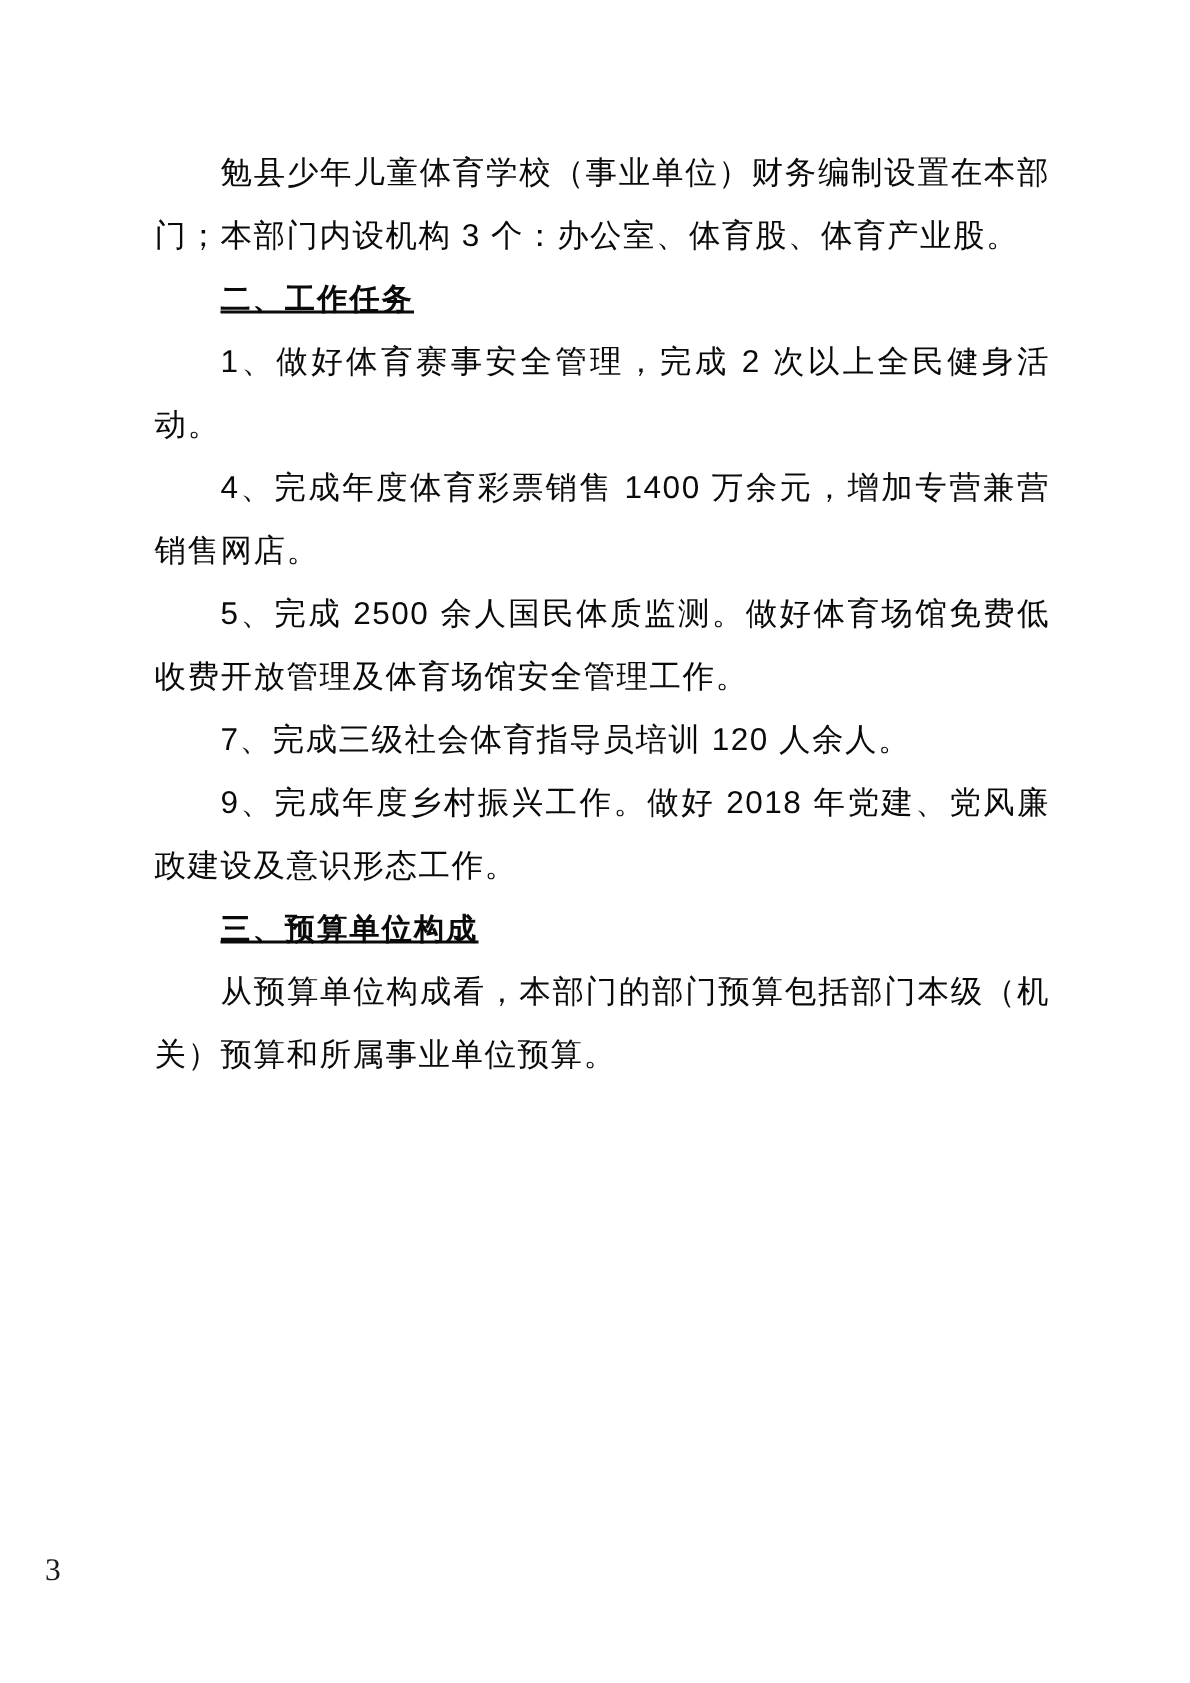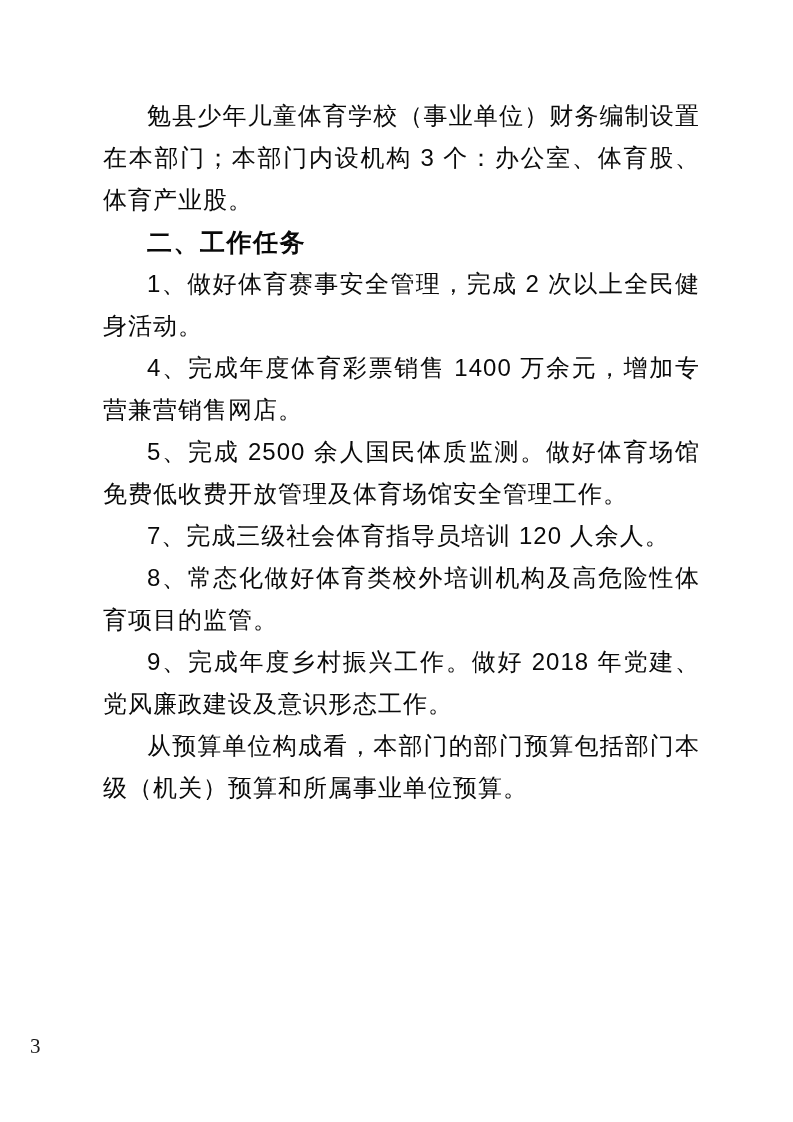"勉县少年儿童体育学校（事业单位）财务编制设置在本部门；本部门内设机构 3" .para { font-size: 24px -> 21px }
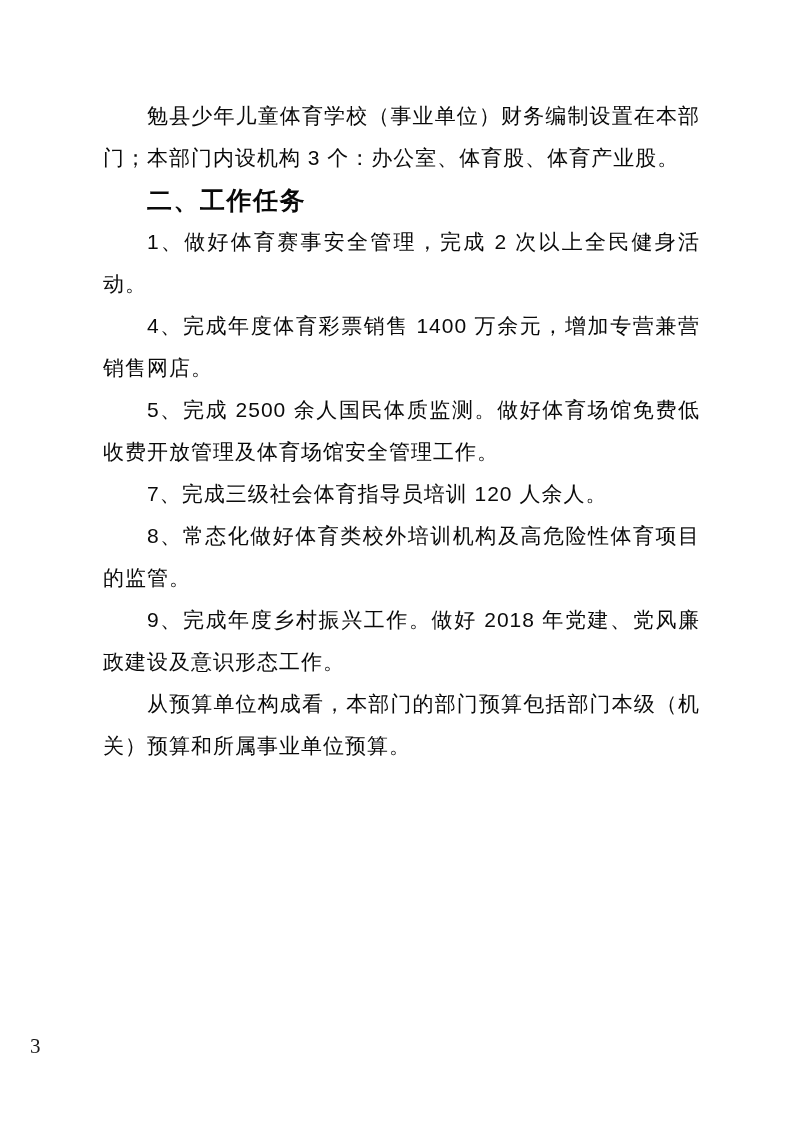"二、工作任务" .heading { font-size: 25px -> 20px; text-decoration: none -> underline }
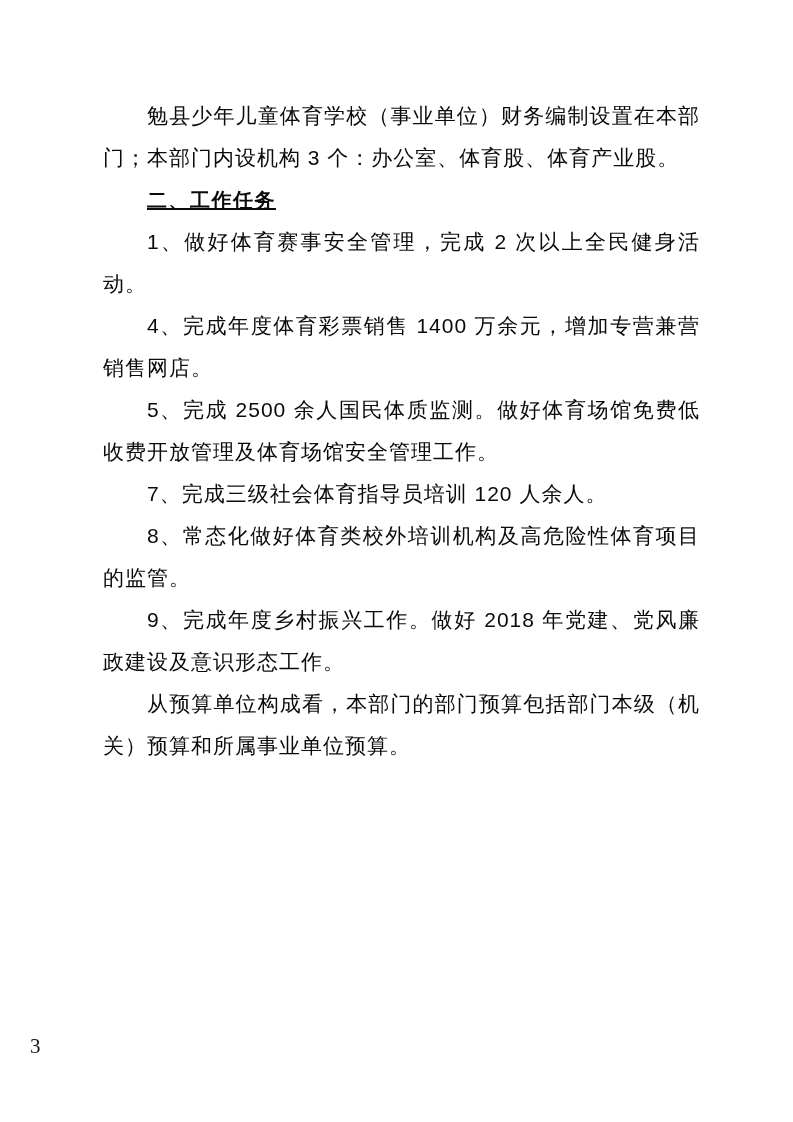"8、常态化做好体育类校外培训机构及高危险性体育项目的监管。" p.para { html: <p>8、常态化做好体育类校外培训机构及高危险性体育项目的监管。</p> -> none }
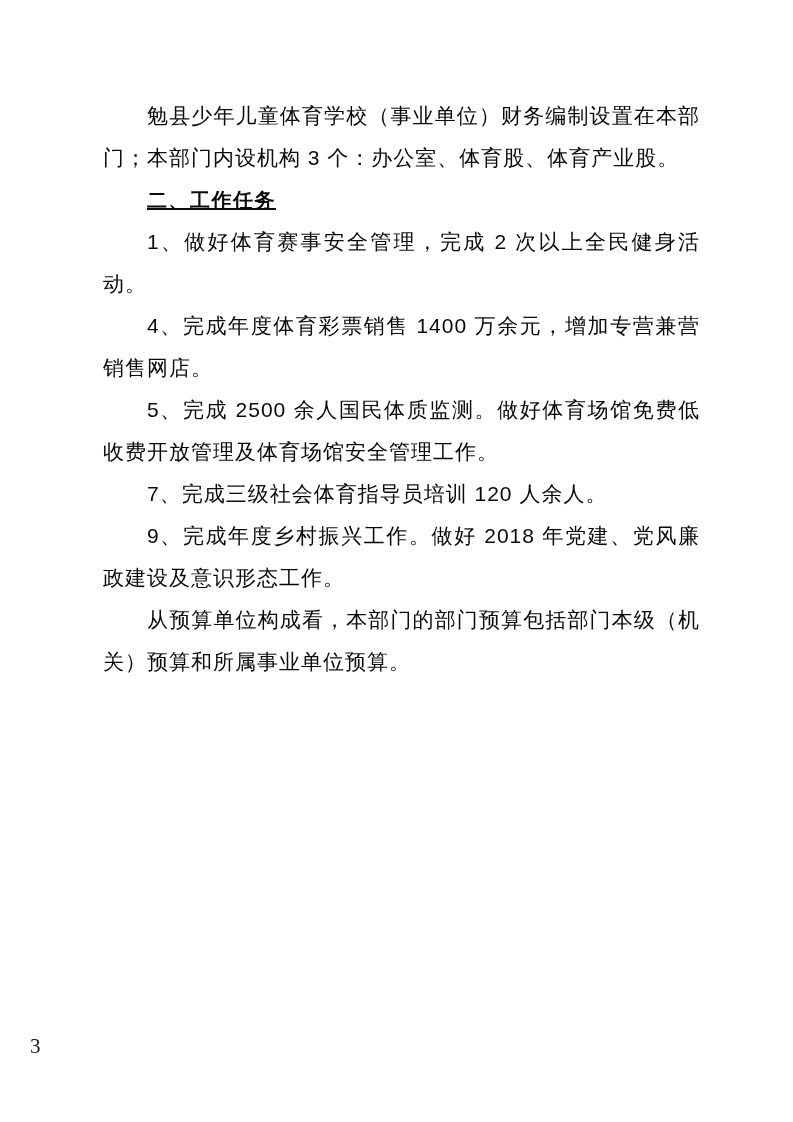"三、预算单位构成" h2.heading { html: none -> <h2>三、预算单位构成</h2> }
